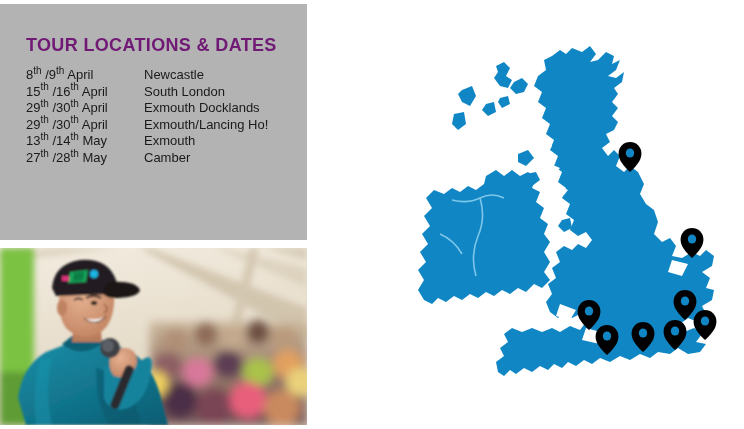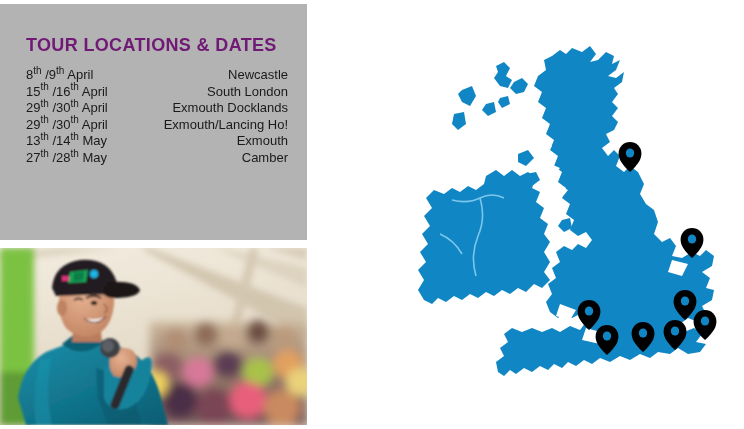"Newcastle" #schedule-table td.loc-cell { text-align: right -> none }
